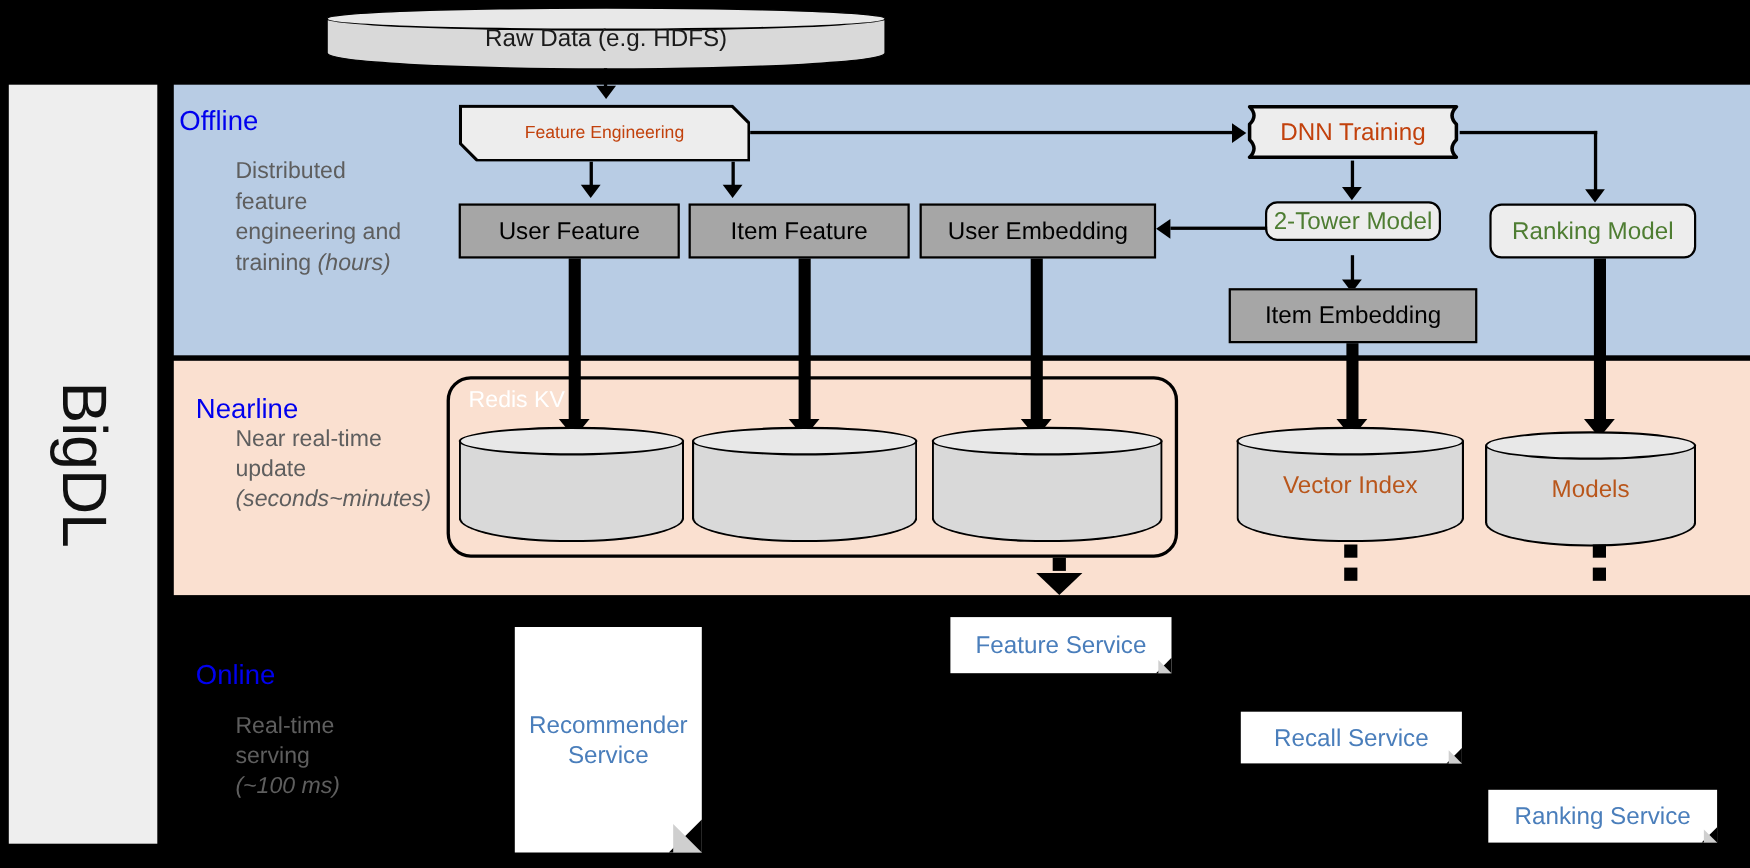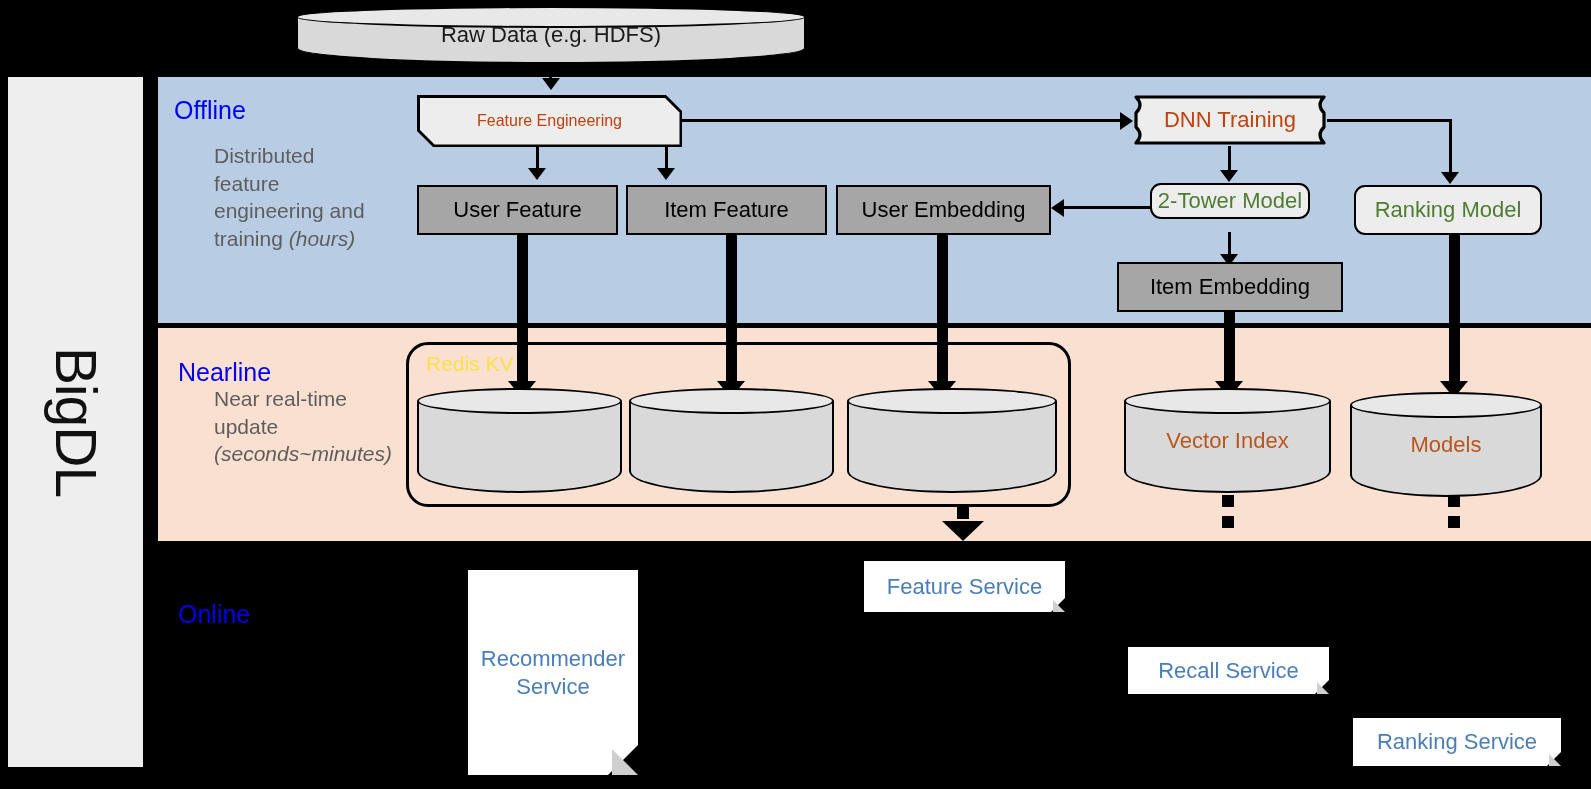"Offline" div.band-title { left: 174px -> 163px }
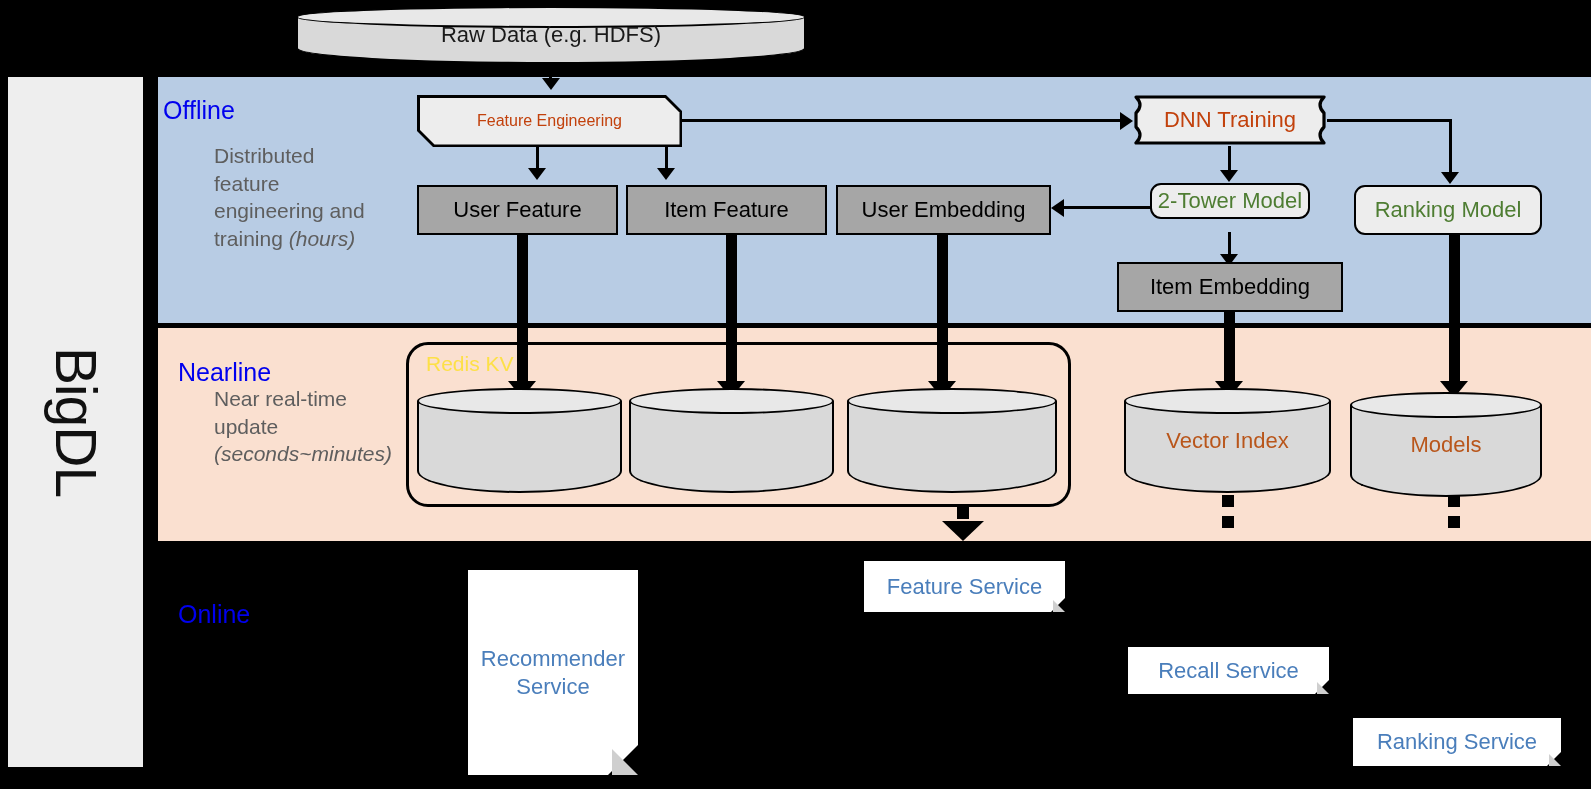"Redis KV" #redis-label { color: #fde047 -> #ffffff }
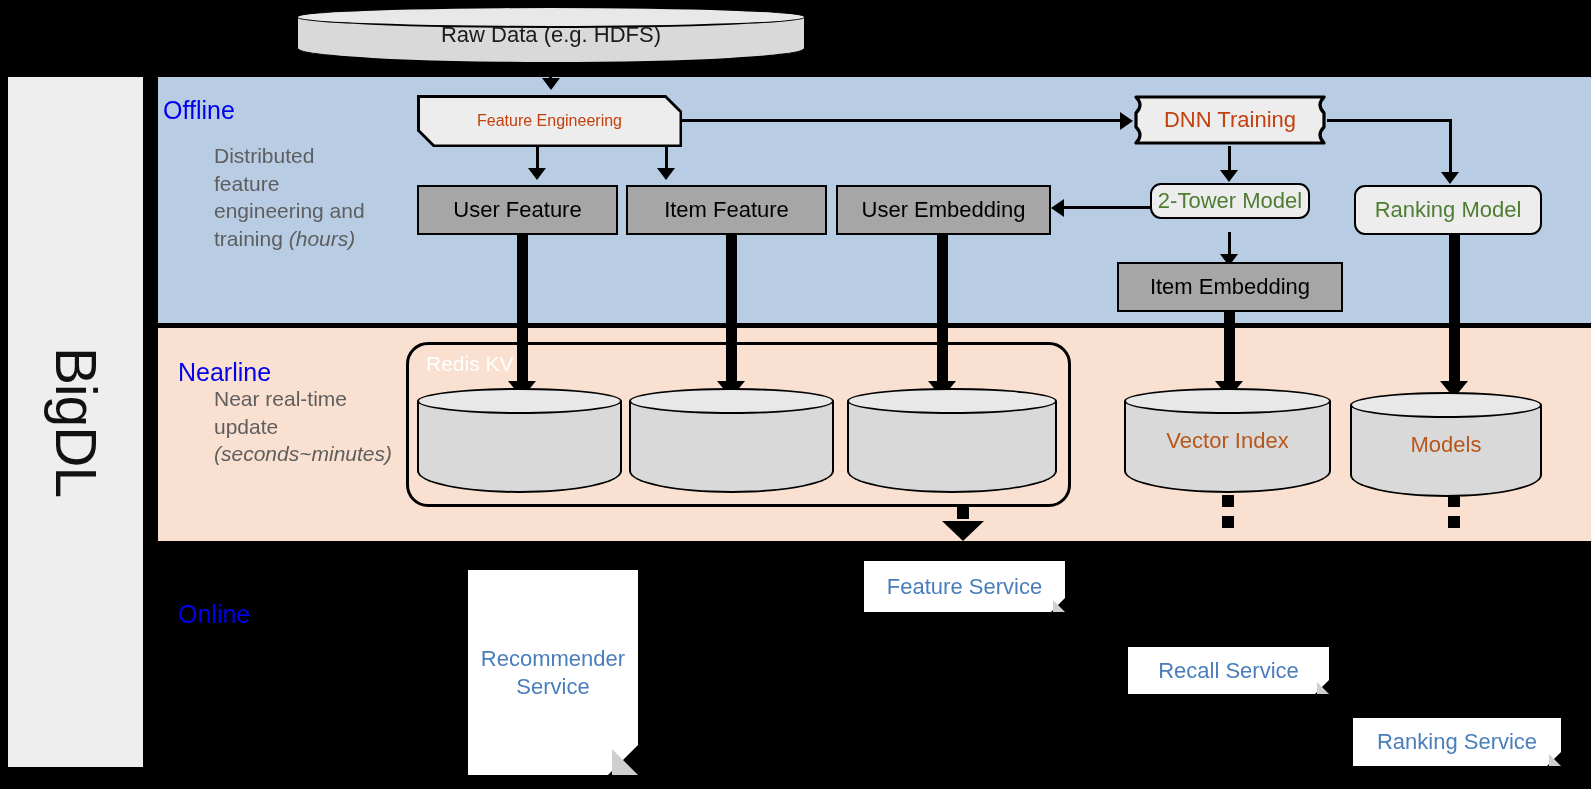"Real-time" div.band-sub { html: none -> <div> <span>Real-time</span><br> <span>serving</span><br> <i>(~100 ms)</i> </div> }
